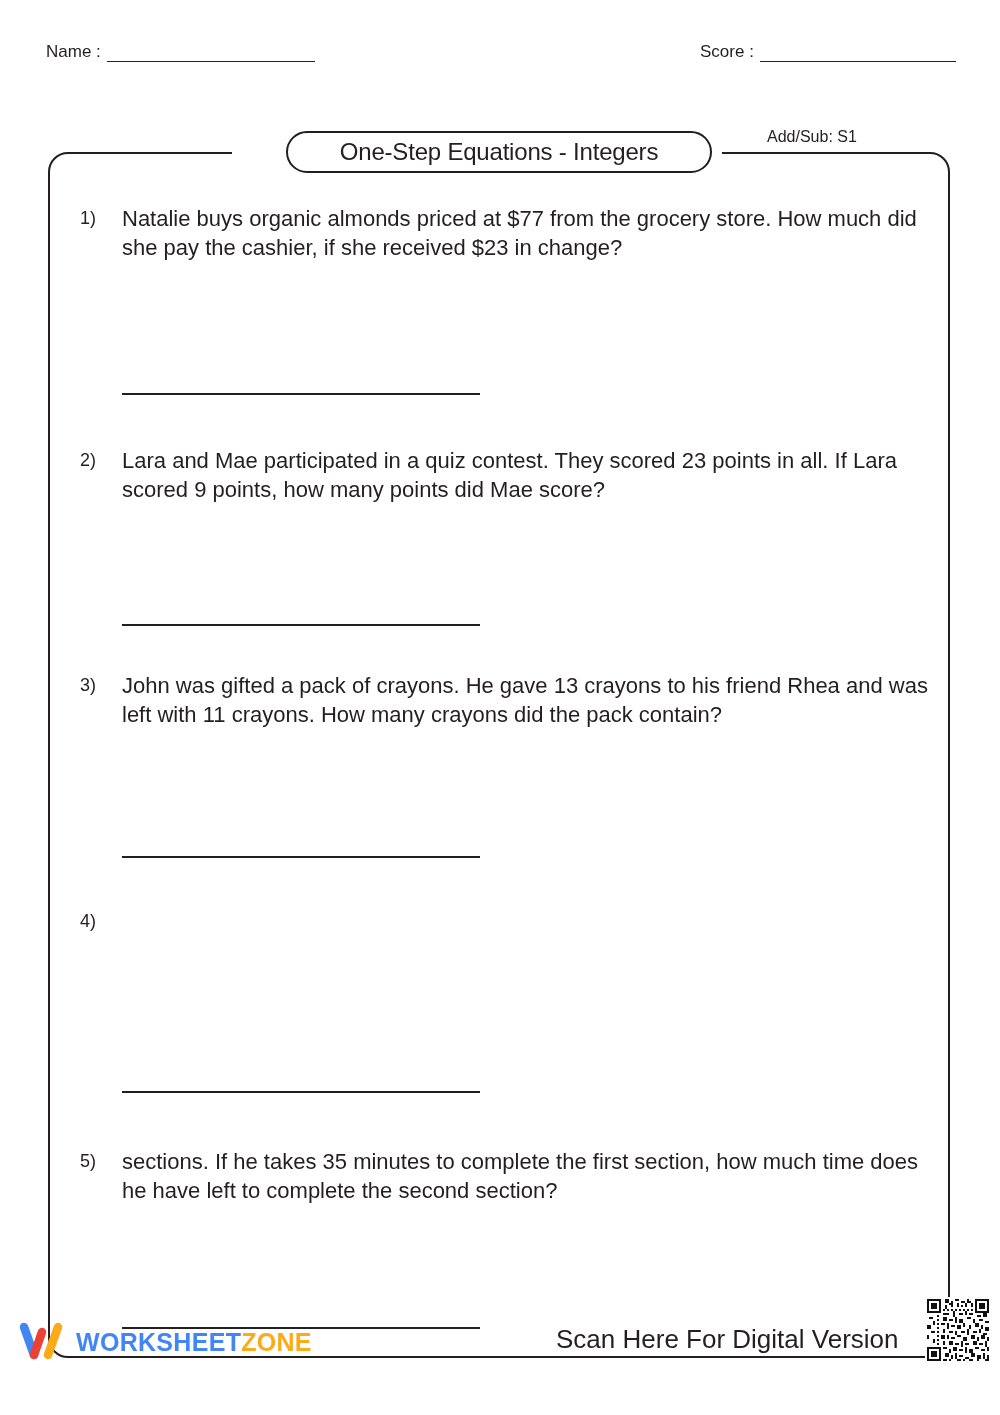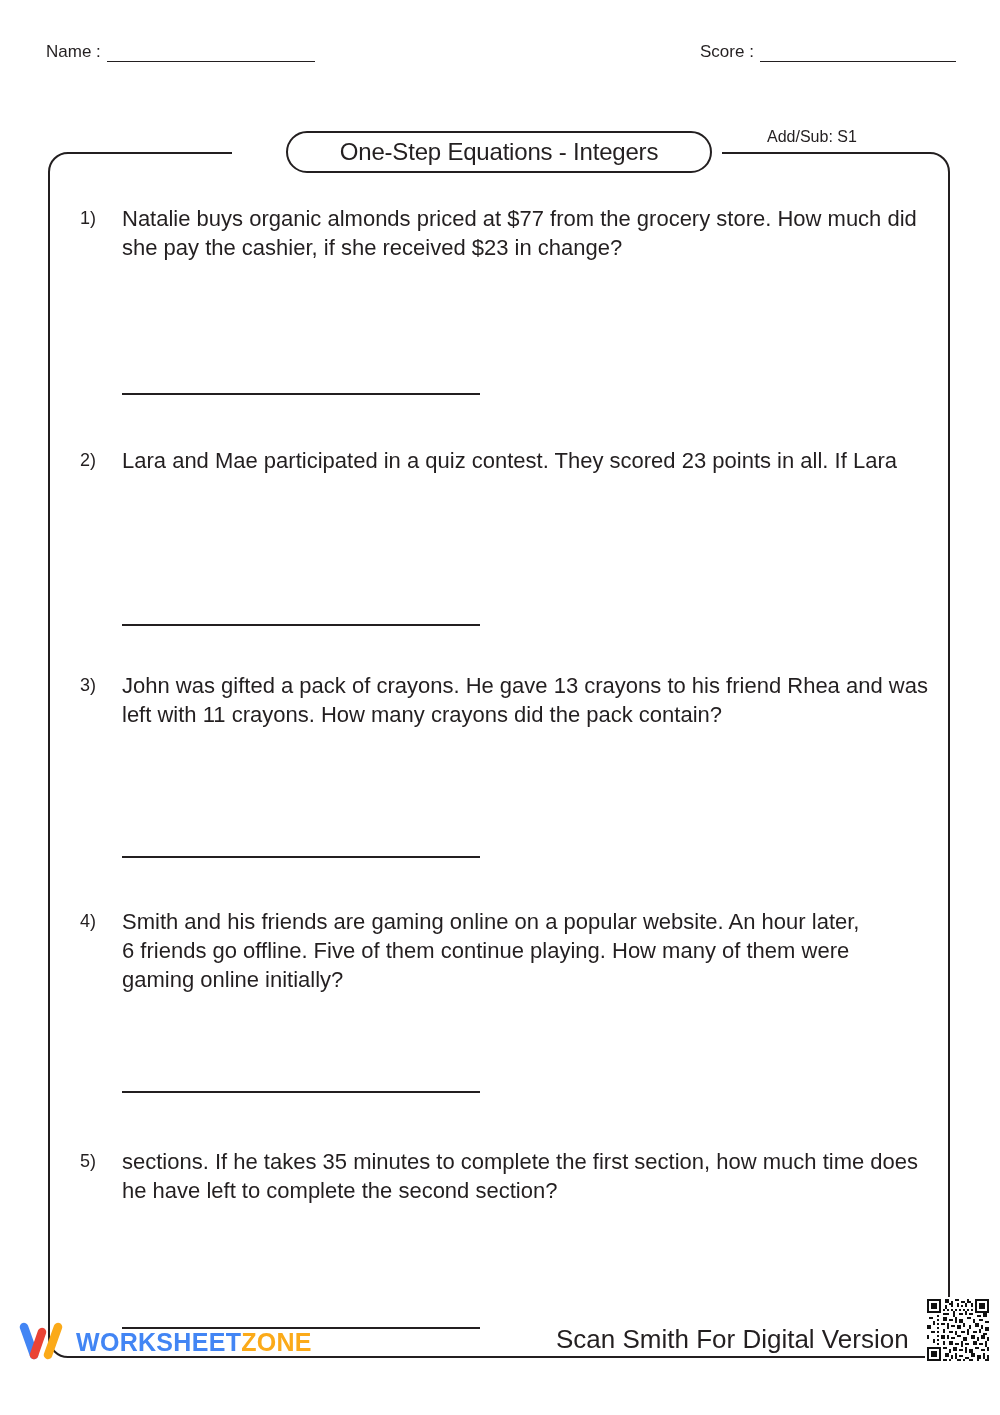"scored 9 points, how many" span.ln { html: none -> <span>scored 9 points, how many points did Mae score?</span> }
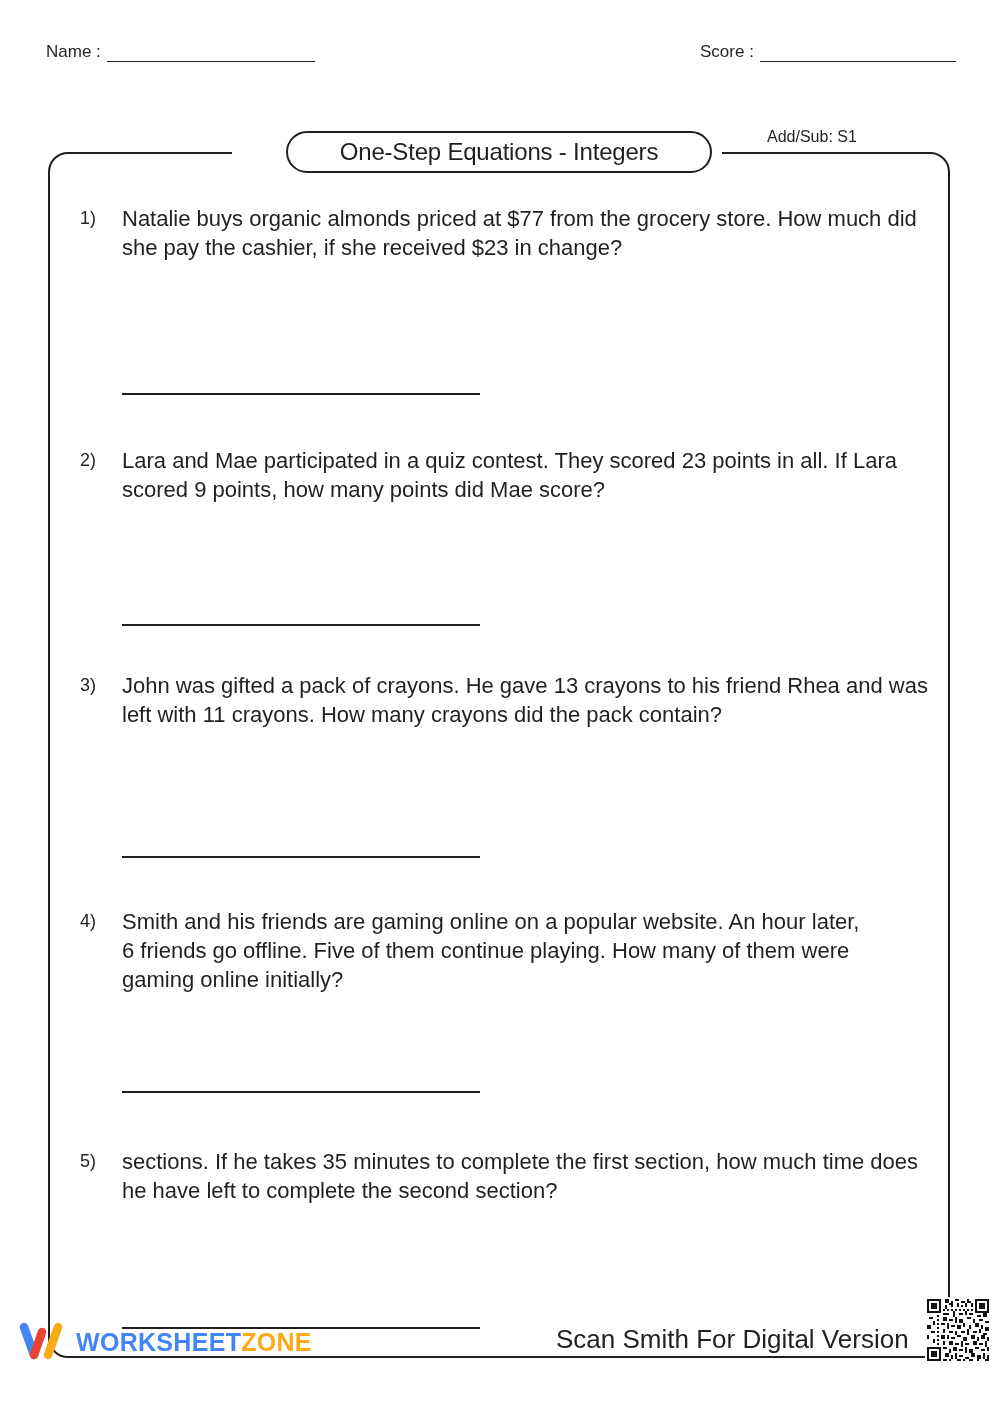"Smith and his friends are" div.q-text { html: <div> <span>Smith and his friends are gaming online on a popular website. An hour later,</span> <span>6 friends go offline. Five of them continue playing. How many of them were</span> <span>gaming online initially?</span> </div> -> none }
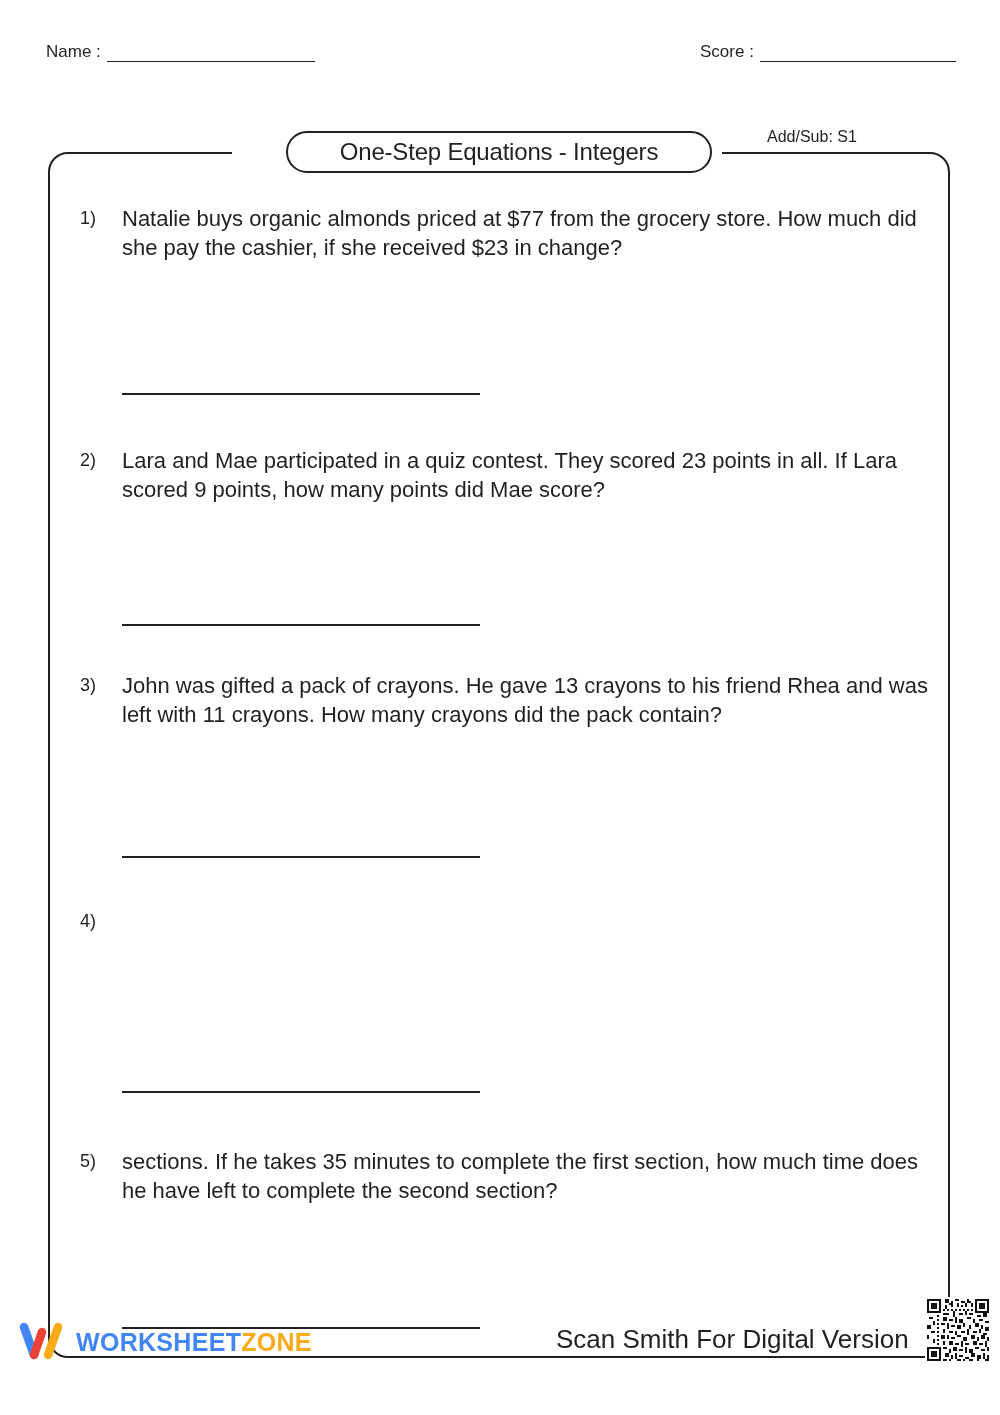"Scan Smith For Digital Version" div.scan-text { text: Smith -> Here }
